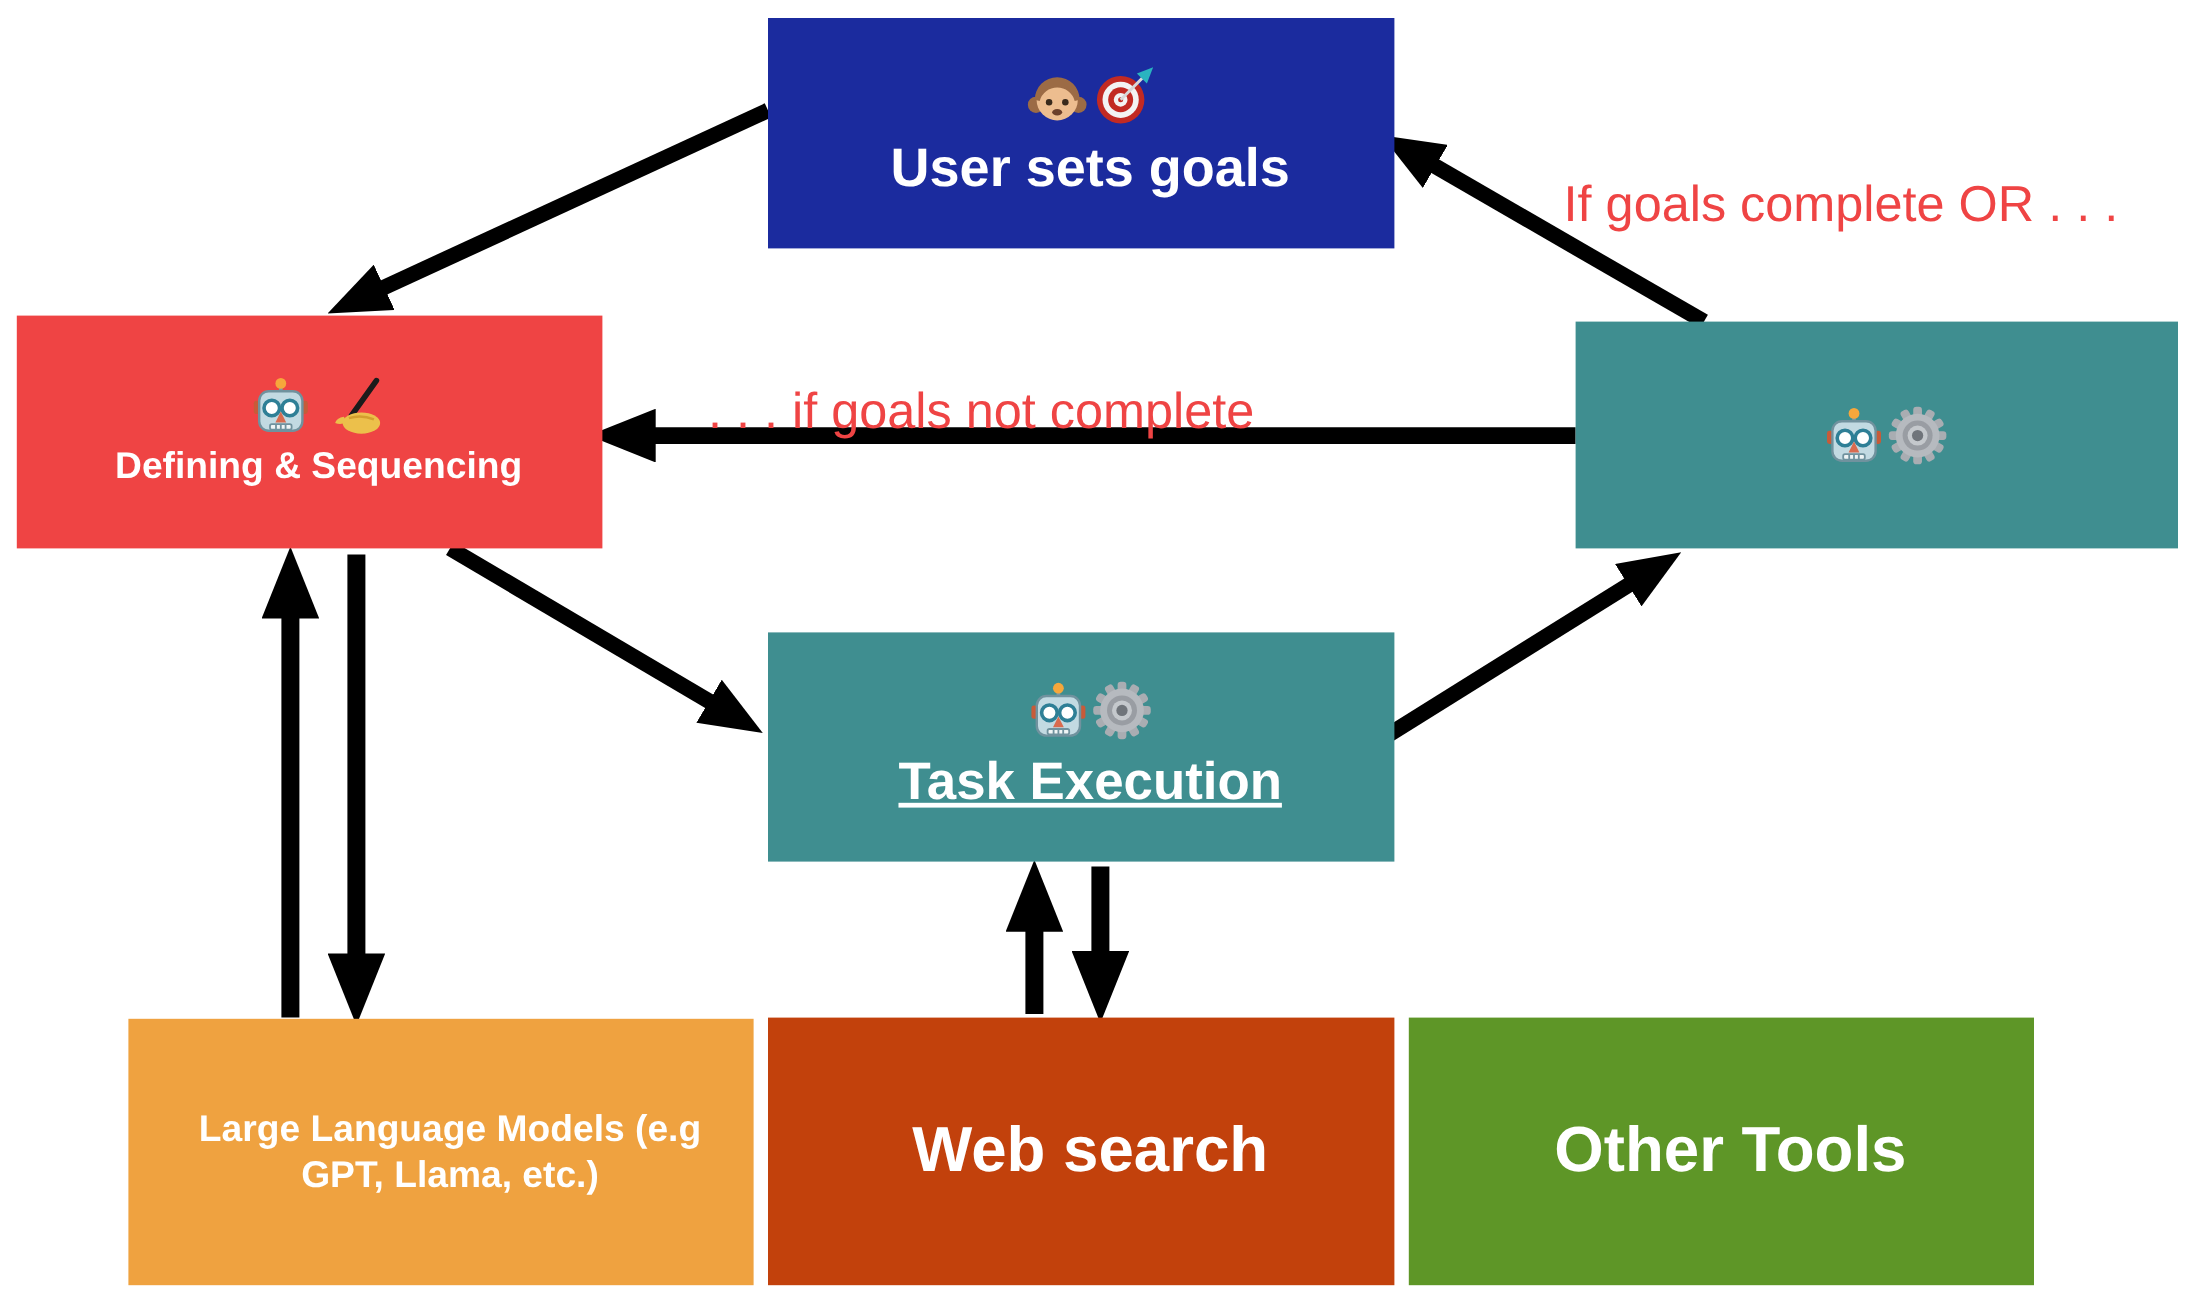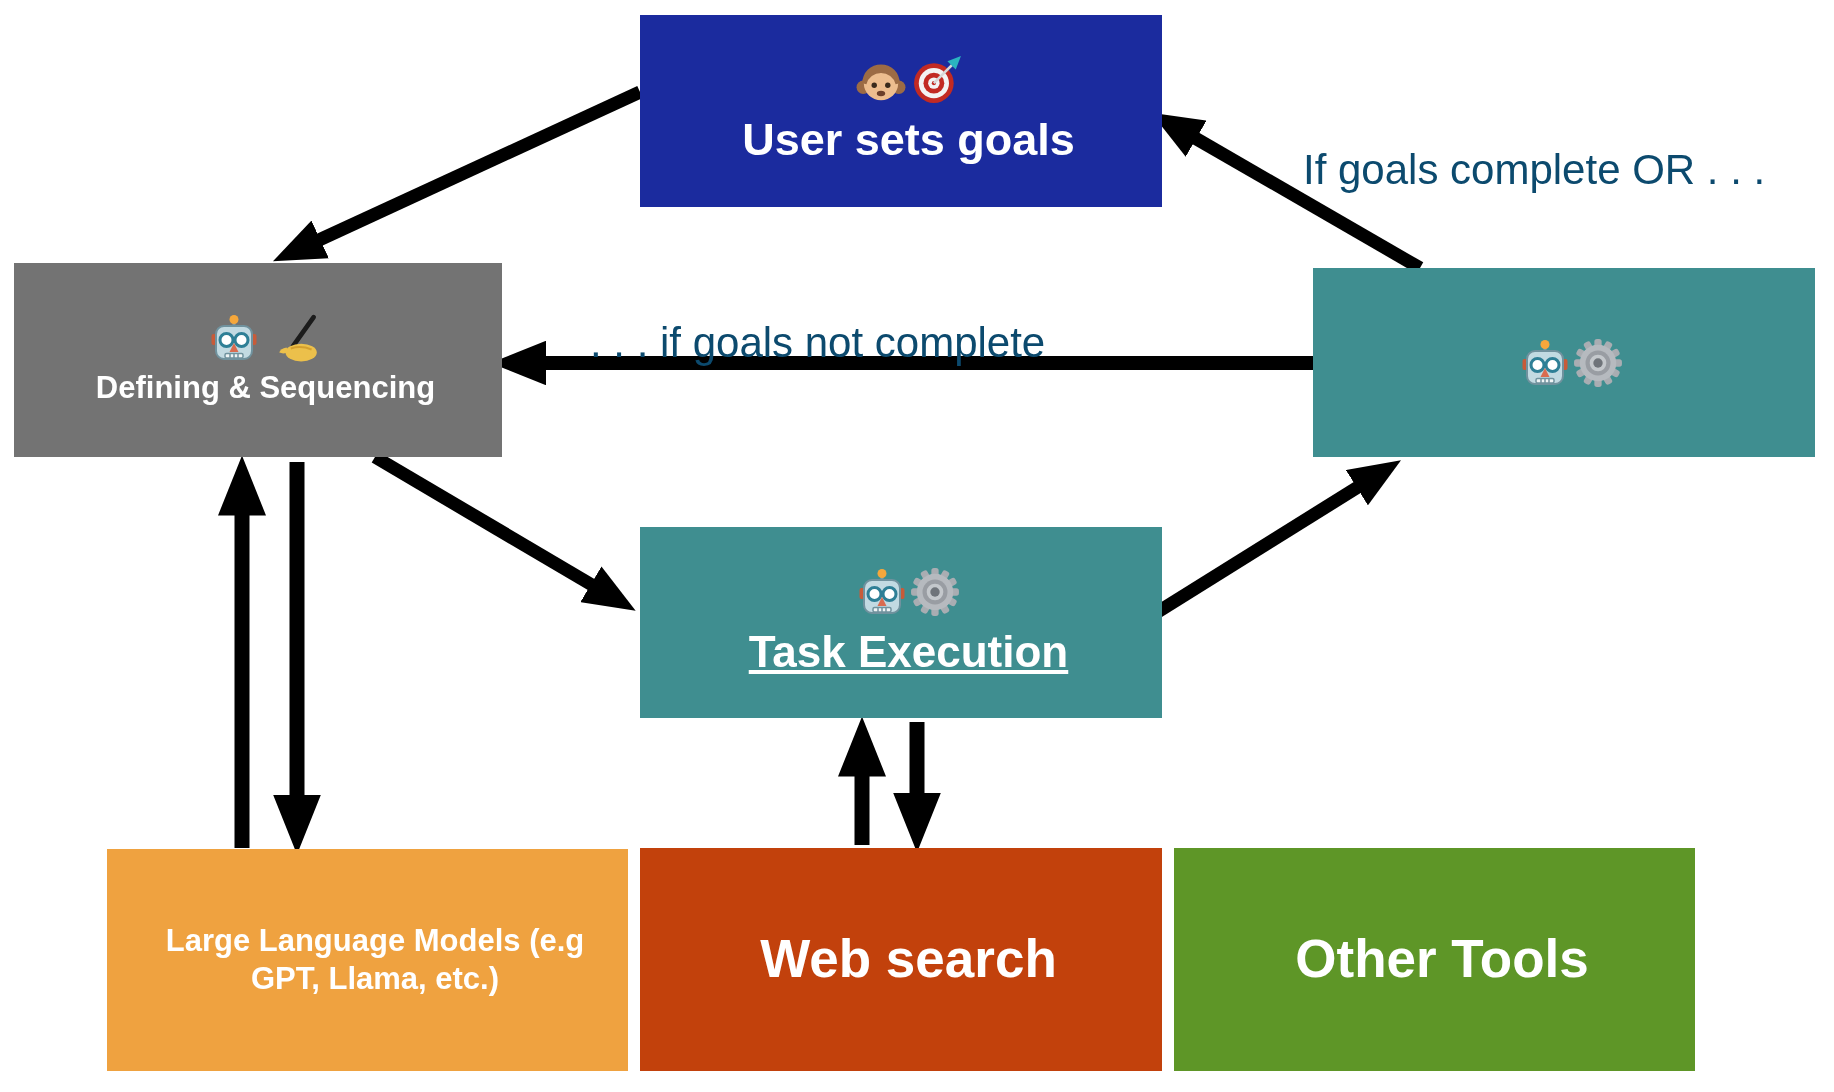"If goals complete OR ." .edge-label { color: #0c4a6e -> #ef4444 }
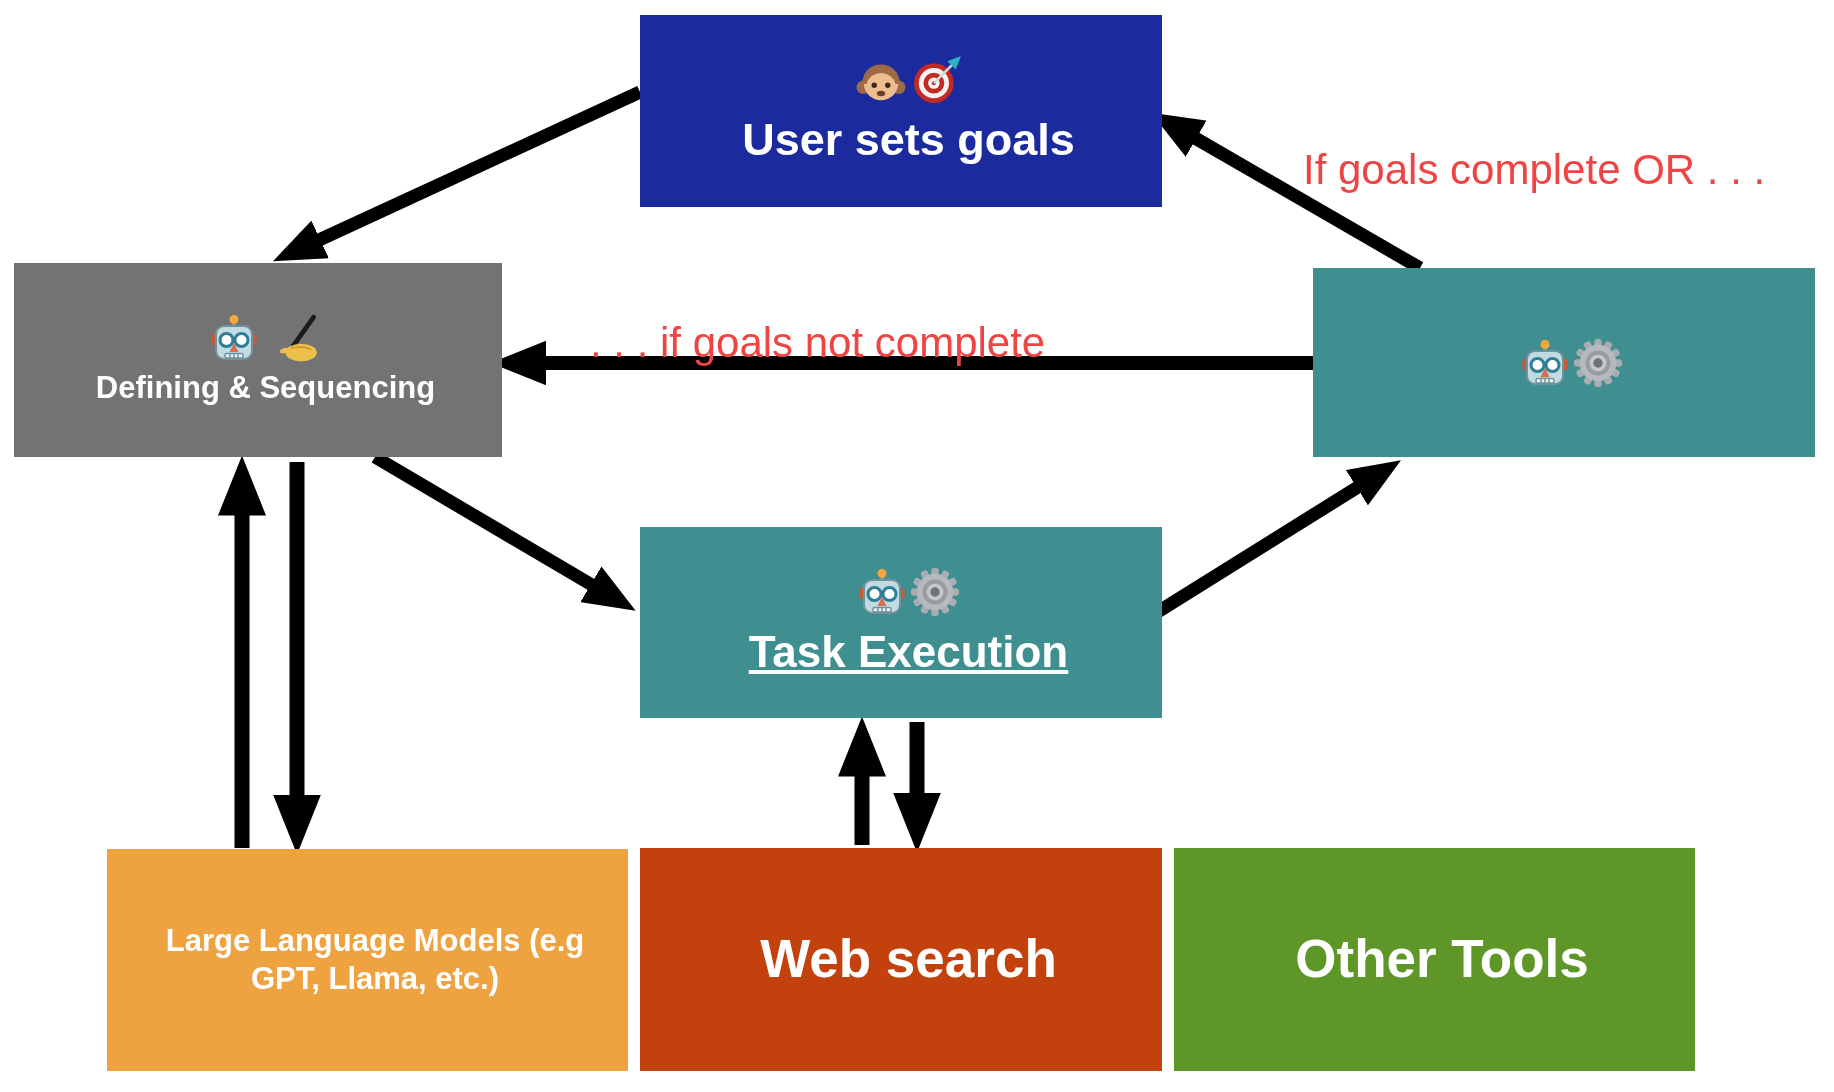"Defining & Sequencing" div.node { background-color: #737373 -> #ef4444 }
